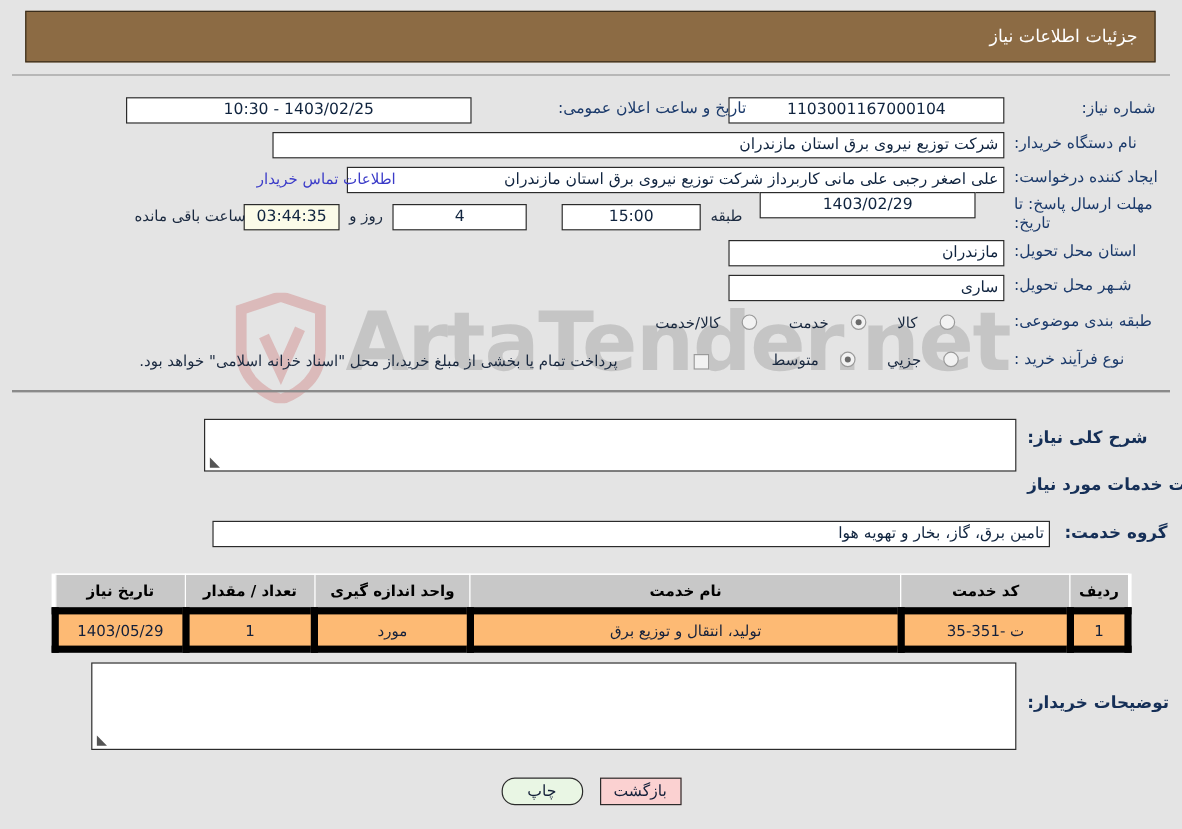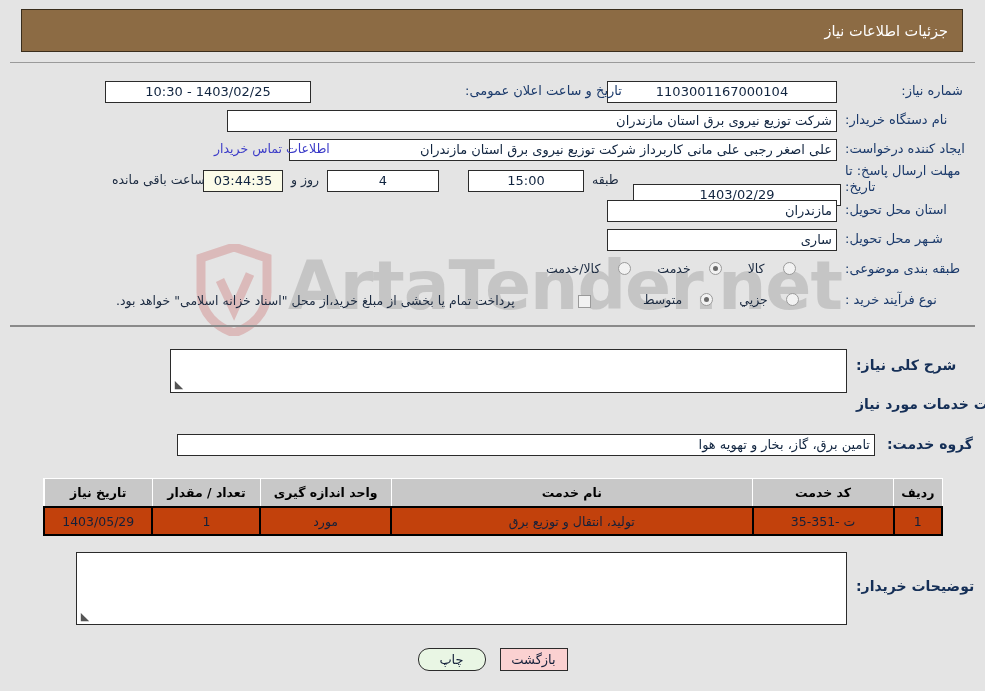"1403/02/25 - 10:30" div.fld { width: 206px -> 288px }
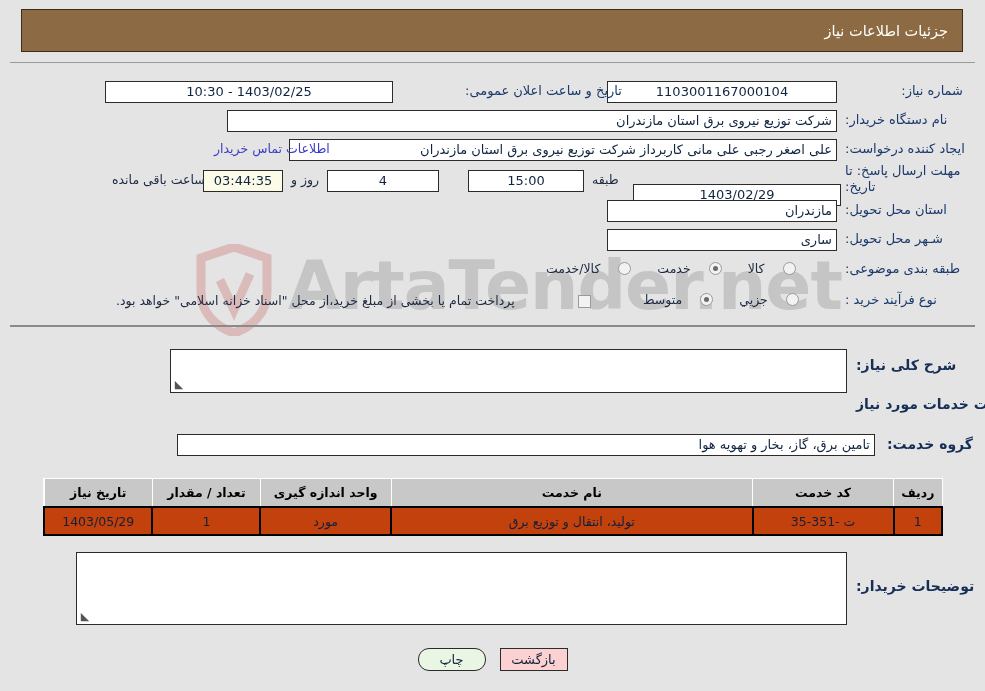"1403/02/29" div.fld { top: 184px -> 160px; width: 208px -> 180px }
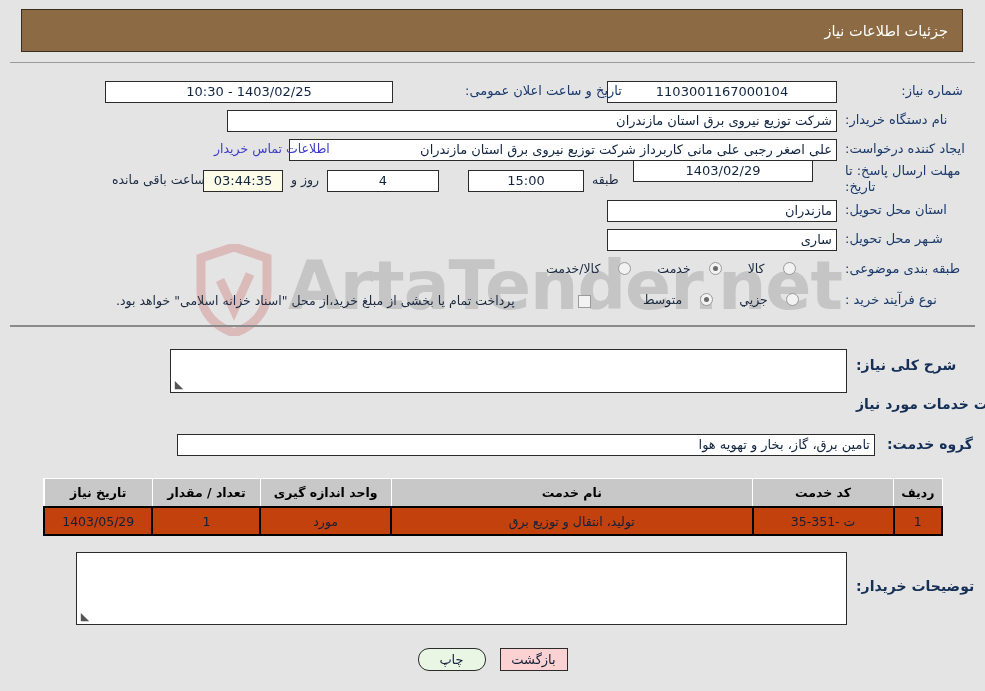"1403/05/29" .tbl td { background: #c2410c -> #fdba74; border: 2px solid #000000 -> 6px solid #000000 }
